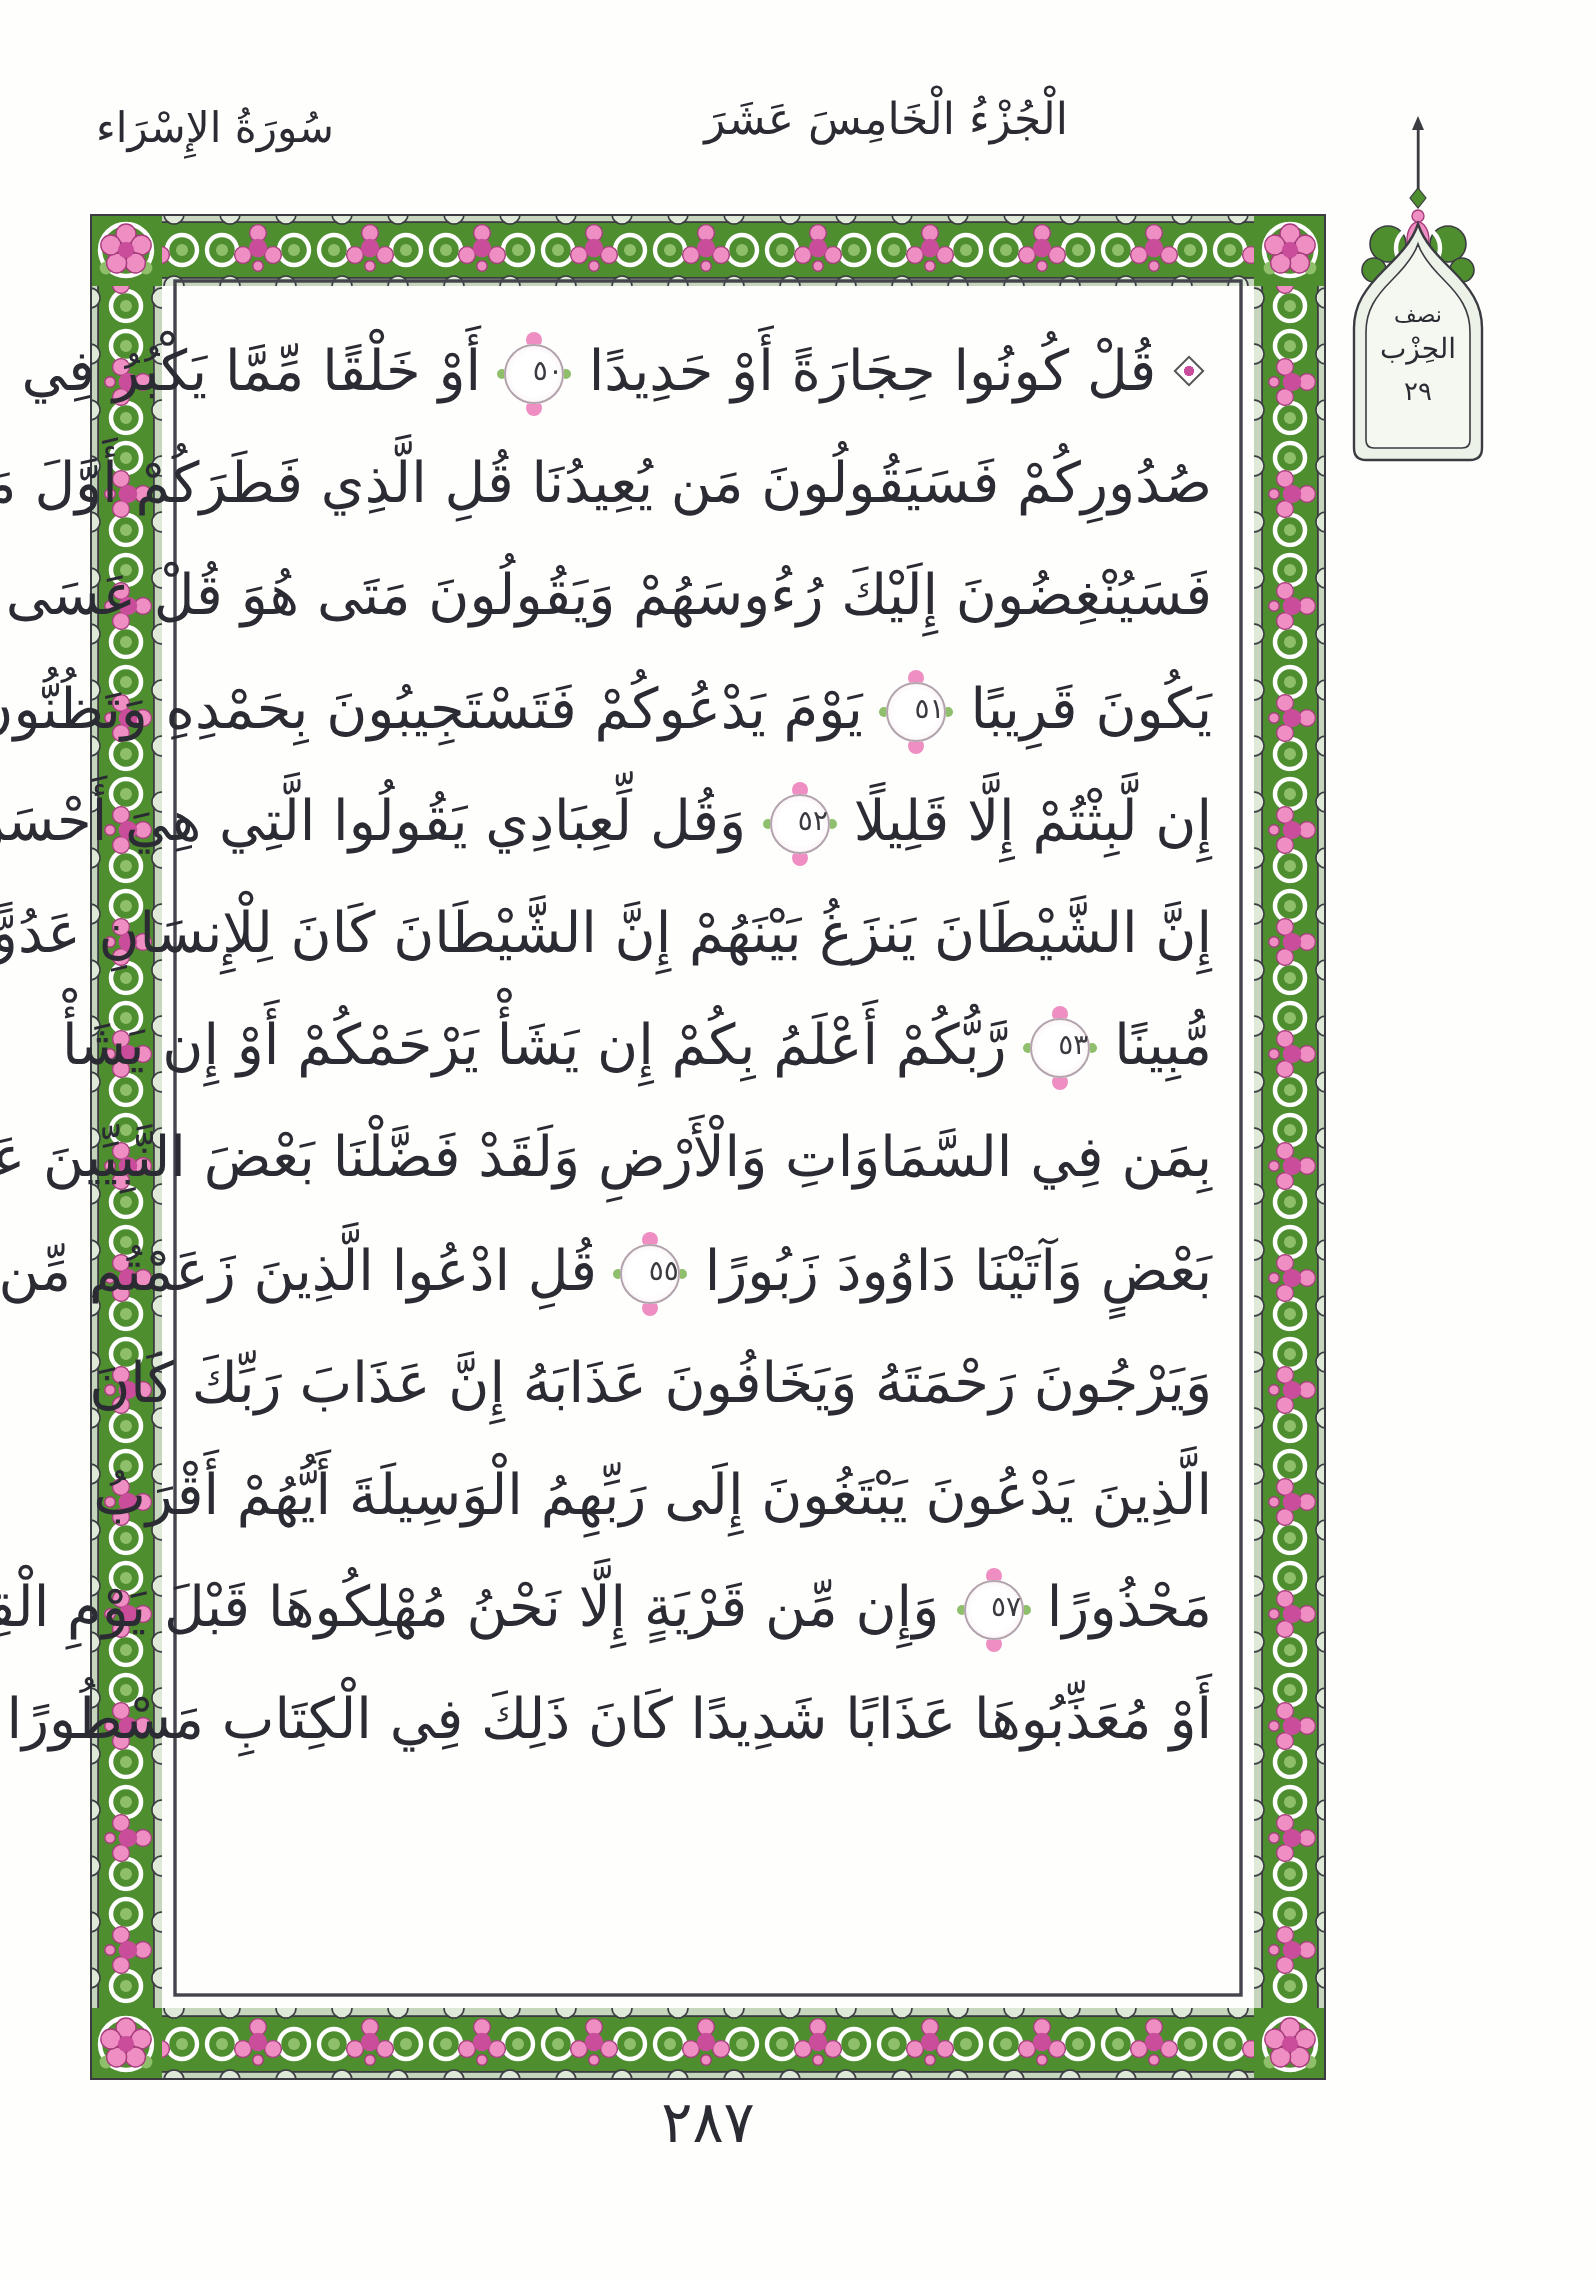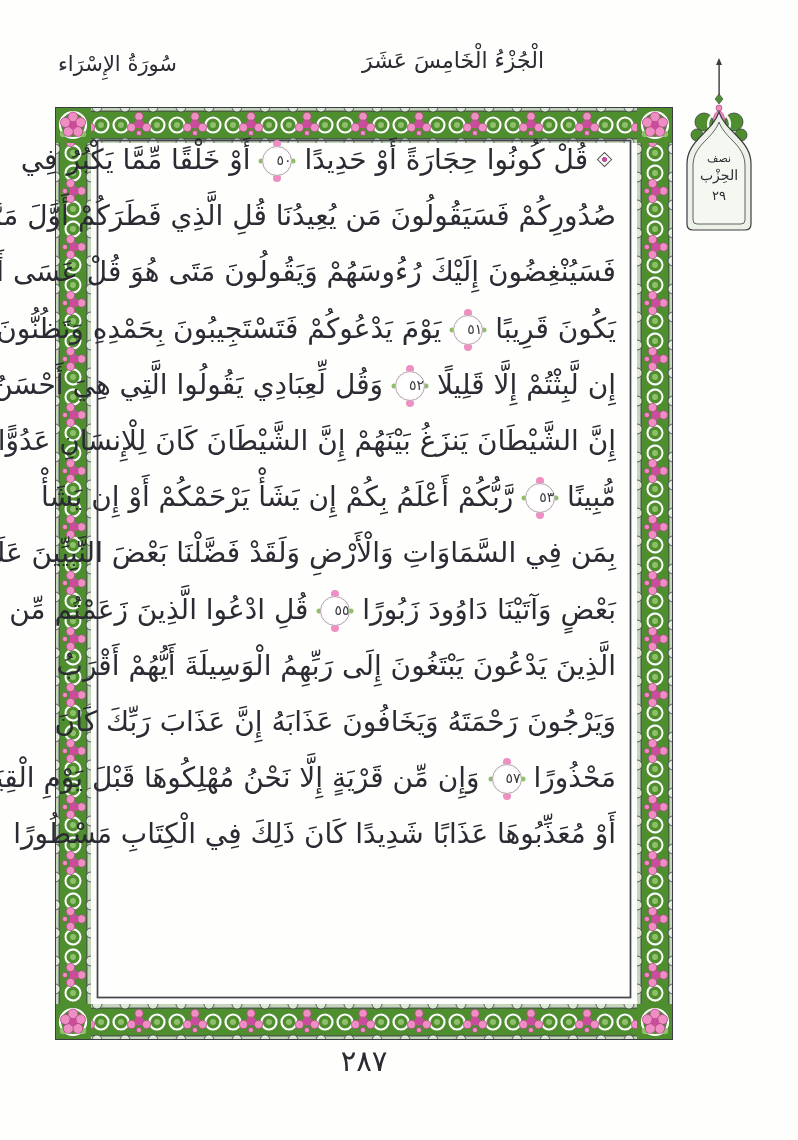"سُورَةُ الإِسْرَاء" .page { margin-left: 10px -> none }
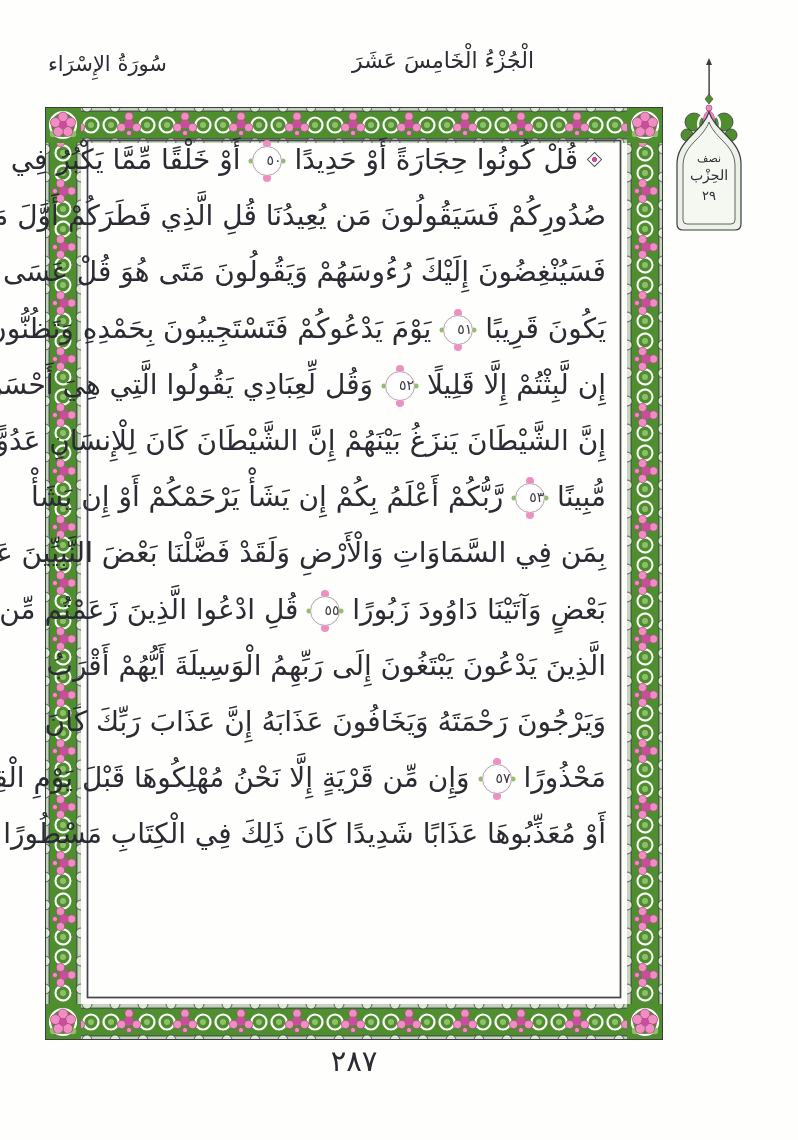"قُلْ كُونُوا حِجَارَةً أَوْ حَدِيدًا" .mushaf-text { padding: 4px 10px -> 16px 10px; top: 128px -> 142px }
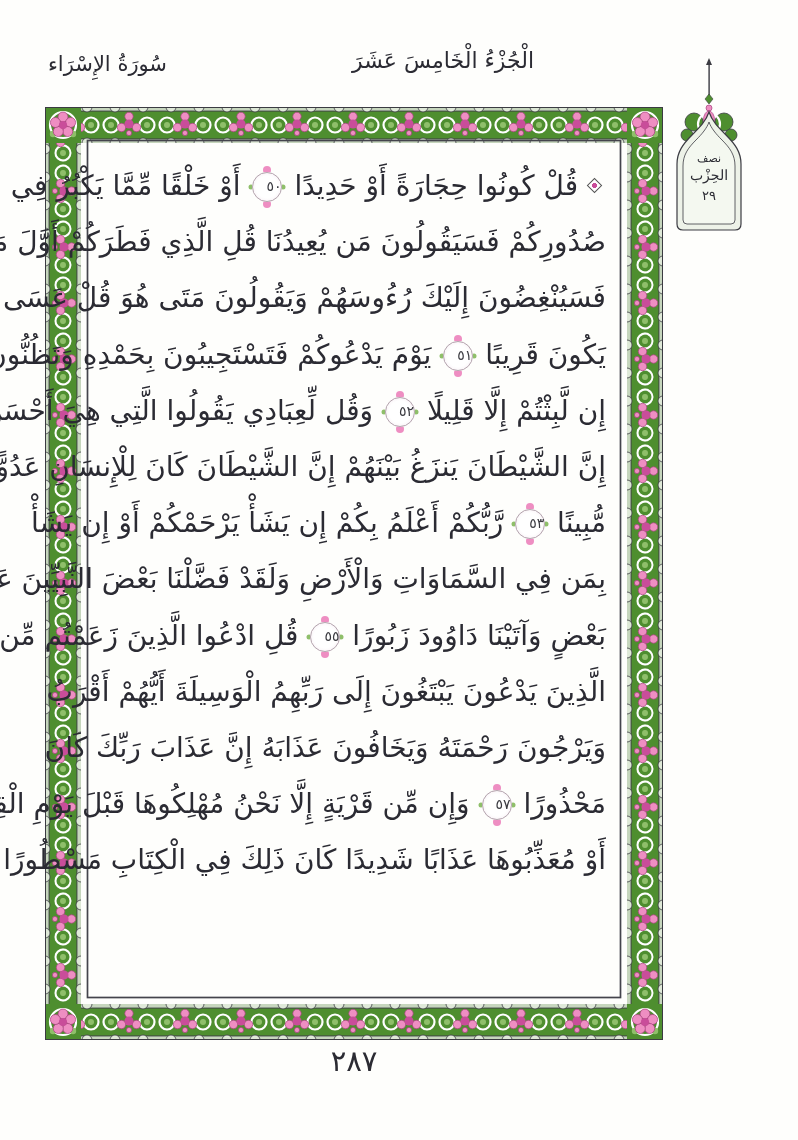"الَّذِينَ يَدْعُونَ يَبْتَغُونَ إِلَى" div.mushaf-line { order: before "وَيَرْجُونَ رَحْمَتَهُ وَيَخَافُونَ" -> after "وَيَرْجُونَ رَحْمَتَهُ وَيَخَافُونَ" }
